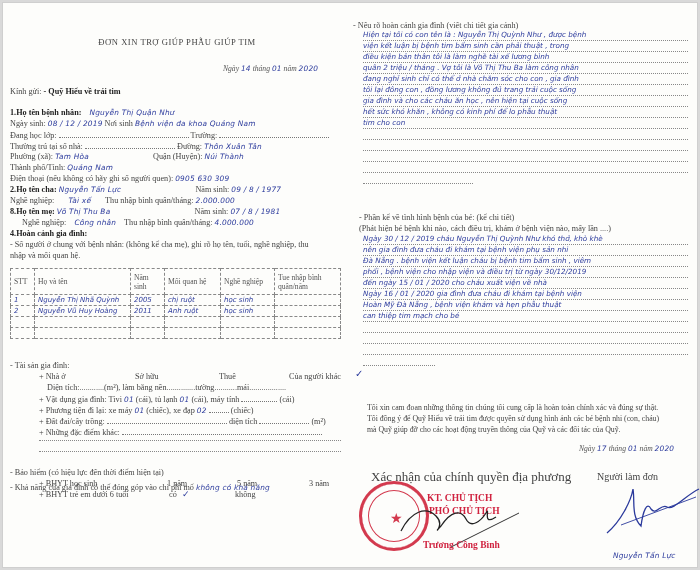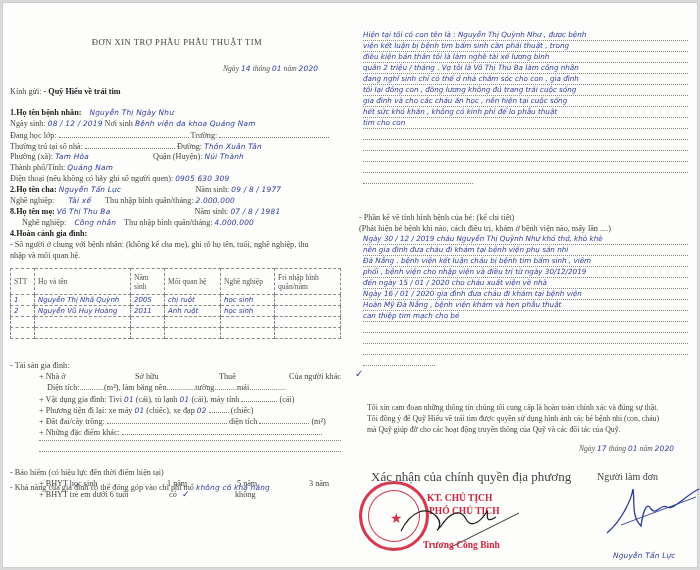"- Nêu rõ hoàn cảnh" div.p { html: none -> <div>- Nêu rõ hoàn cảnh gia đình (viết chi tiết gia cảnh)</div> }
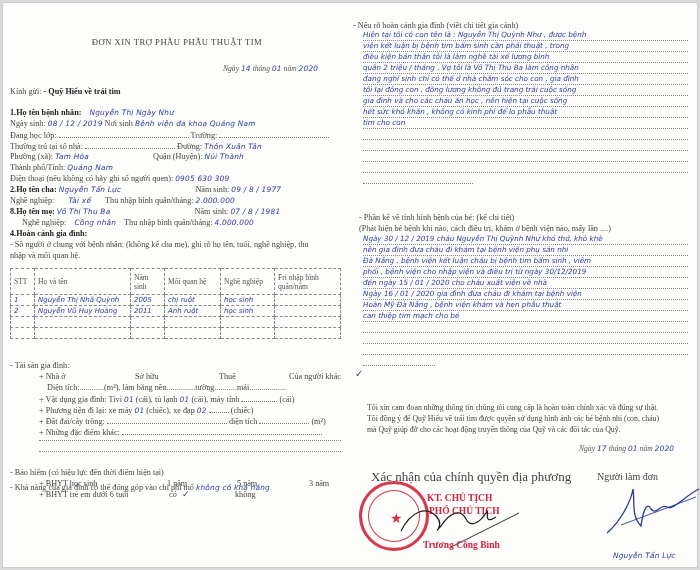"ĐƠN XIN TRỢ PHẪU PHẪU" div.title { text: PHẪU PHẪU THUẬT -> GIÚP PHẪU GIÚP }
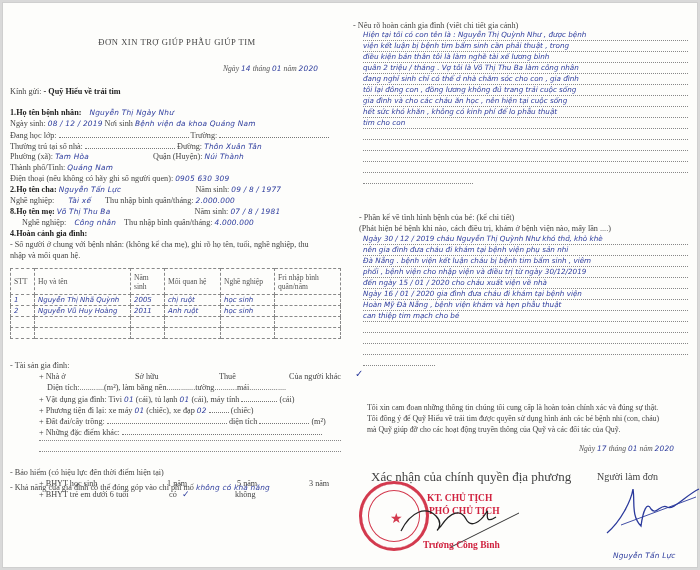"Nguyễn Thị Ngày Như" span.hw { text: Ngày -> Quận }
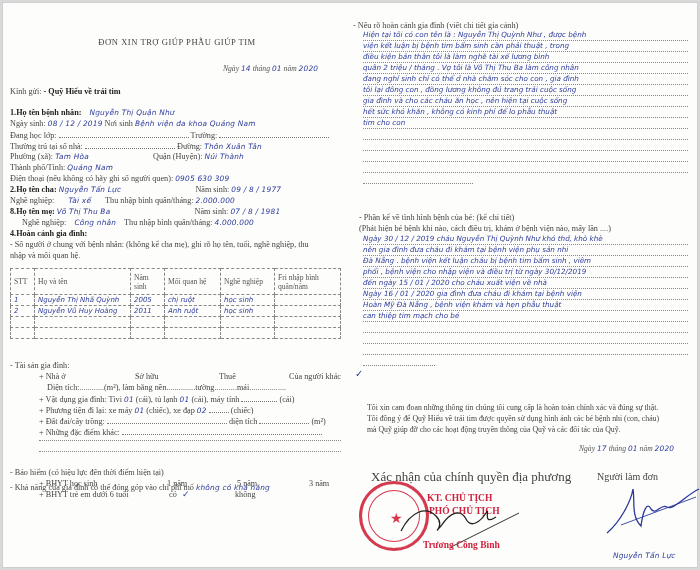"Fri nhập bình quân/năm" th { text: Fri -> Tue }
